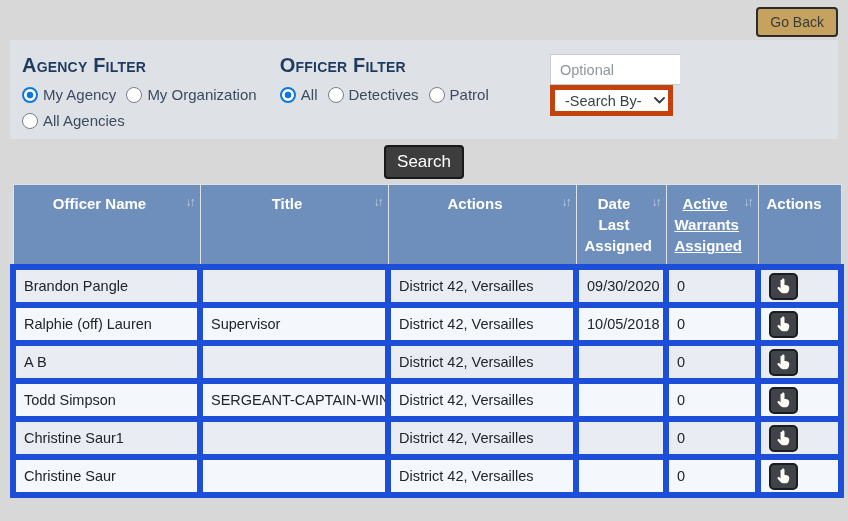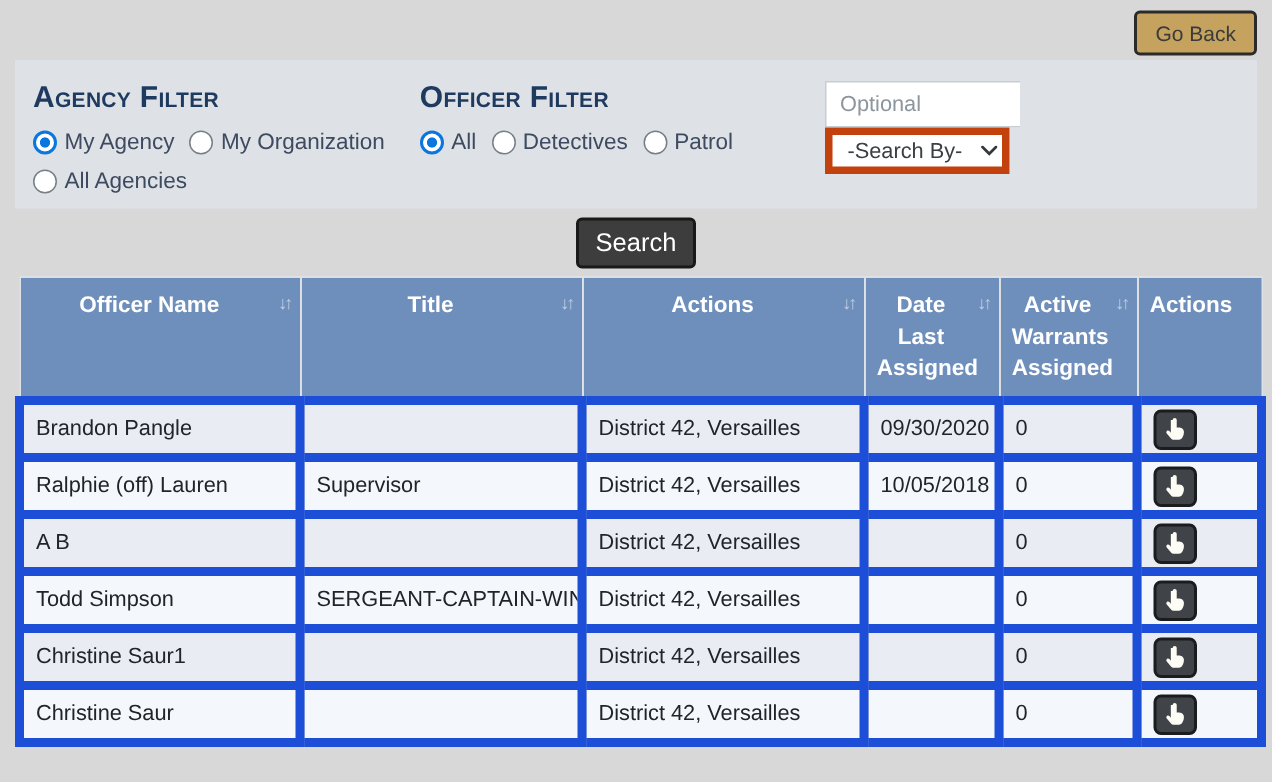"Active Warrants Assigned" .col-warrants { text-decoration: none -> underline }
